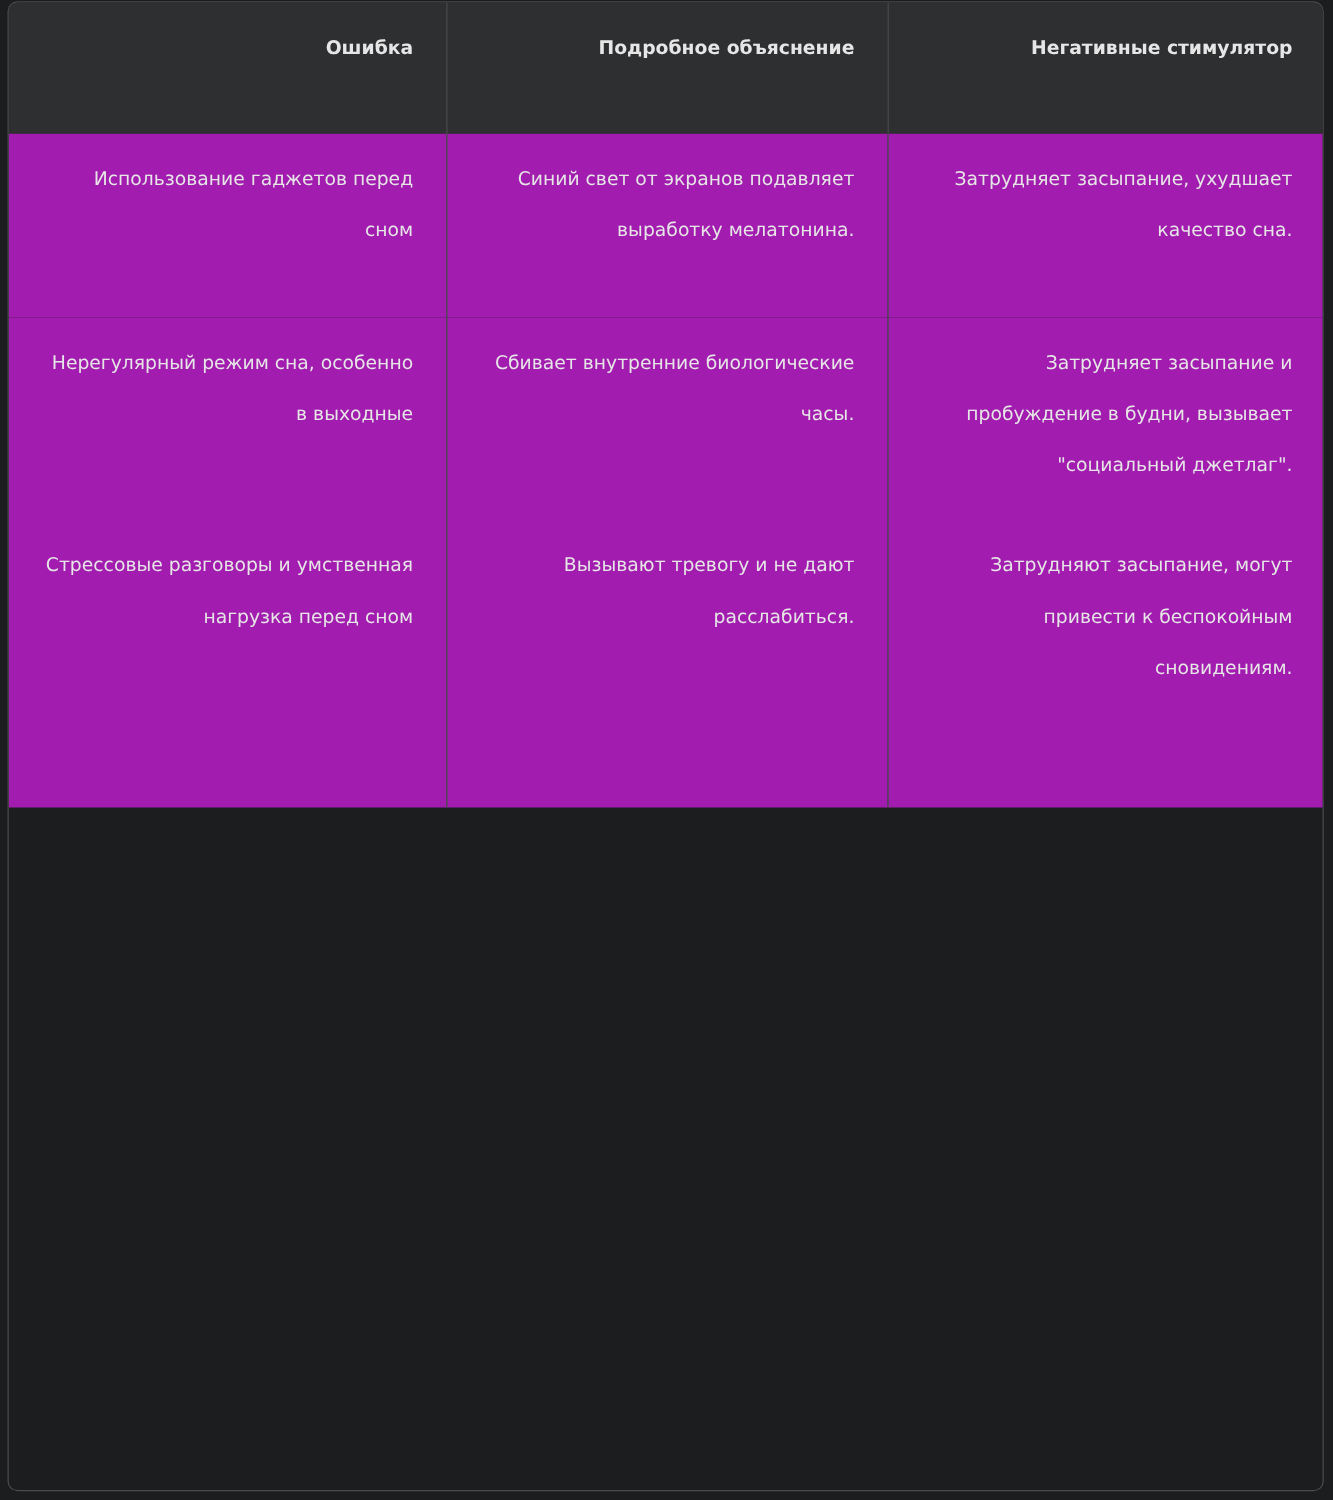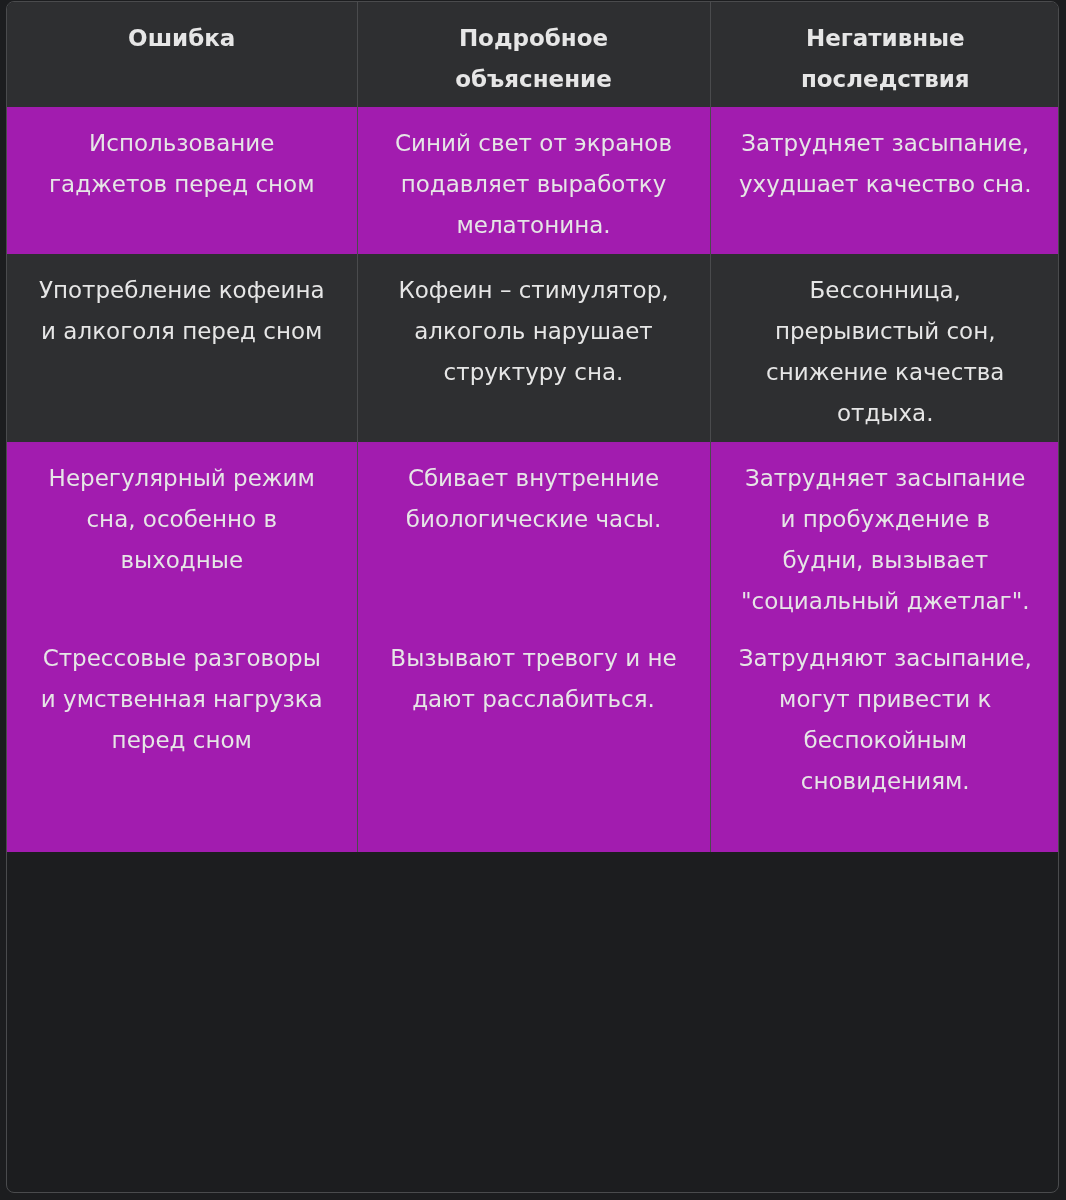"Ошибка" th, td { font-size: 23px -> 15px; text-align: center -> right }
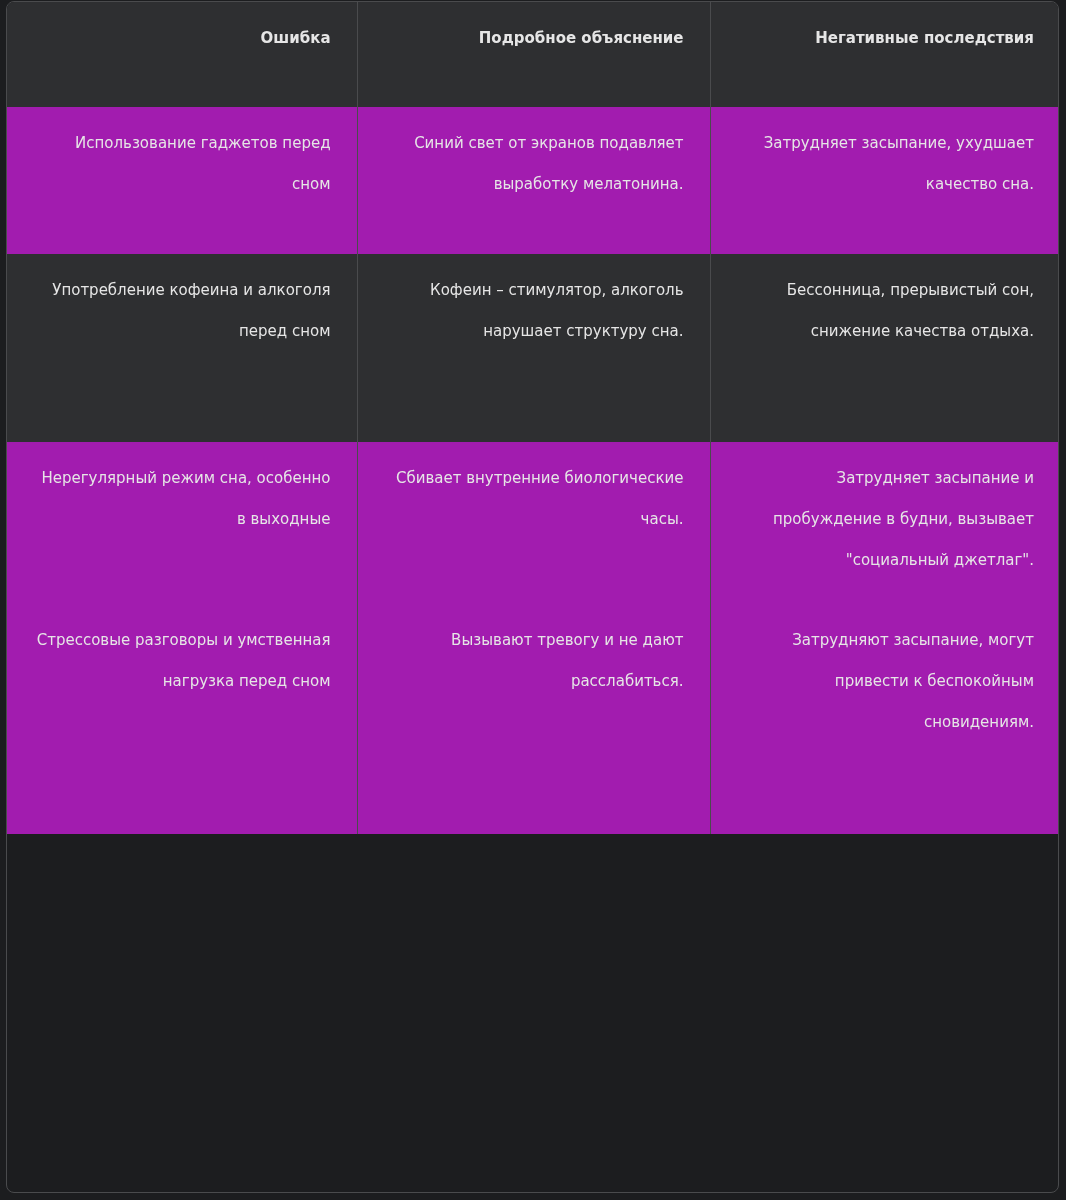"Негативные последствия" th { text: последствия -> стимулятор }
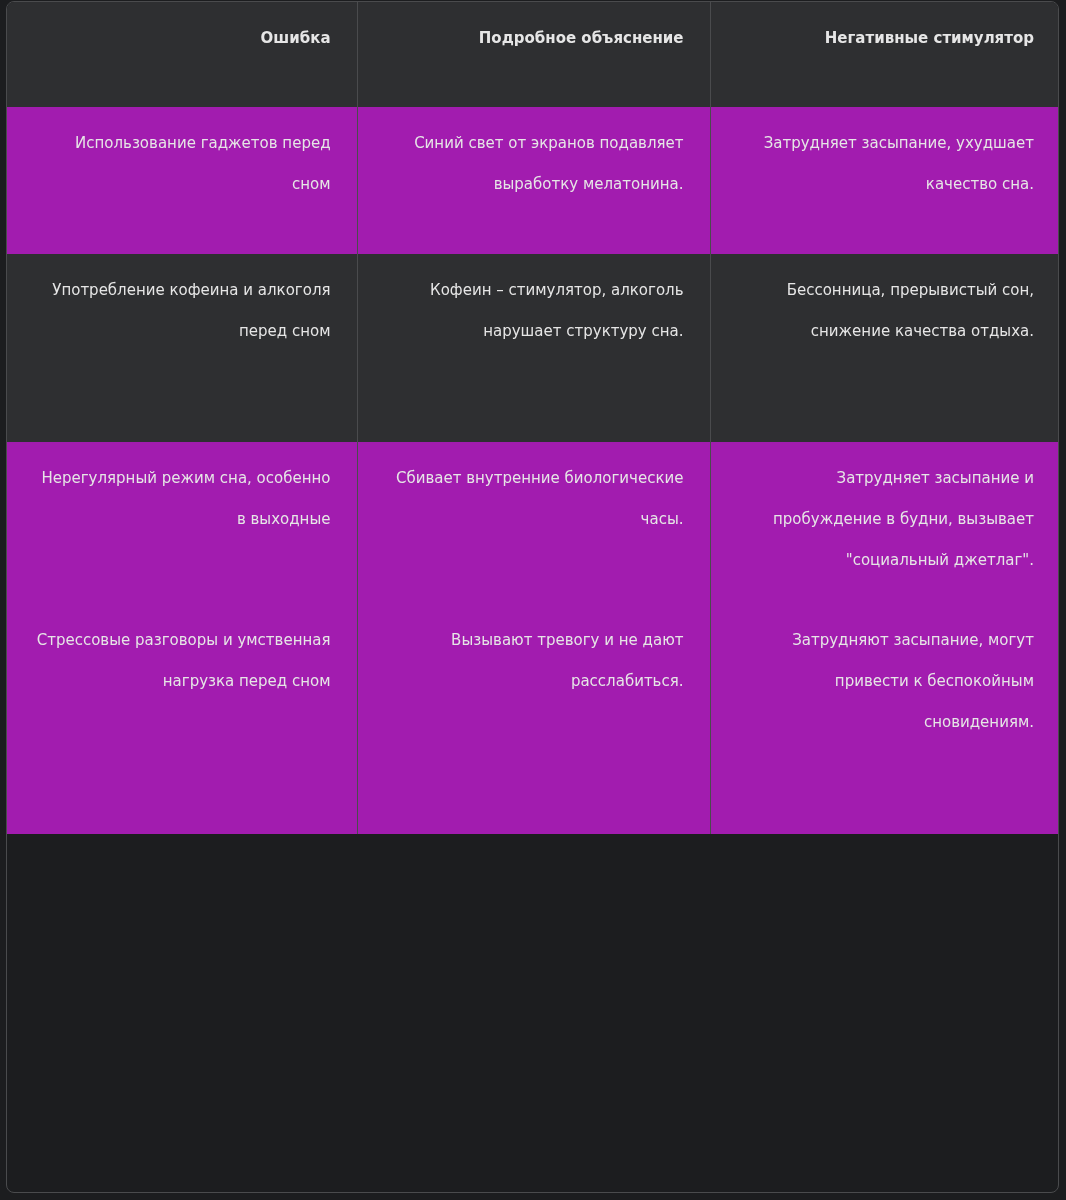"Употребление кофеина и алкоголя перед" tr.even { html: <tr> <td>Употребление кофеина и алкоголя перед сном</td> <td>Кофеин – стимулятор, алкоголь нарушает структуру сна.</td> <td>Бессонница, прерывистый сон, снижение качества отдыха.</td> </tr> -> none }
